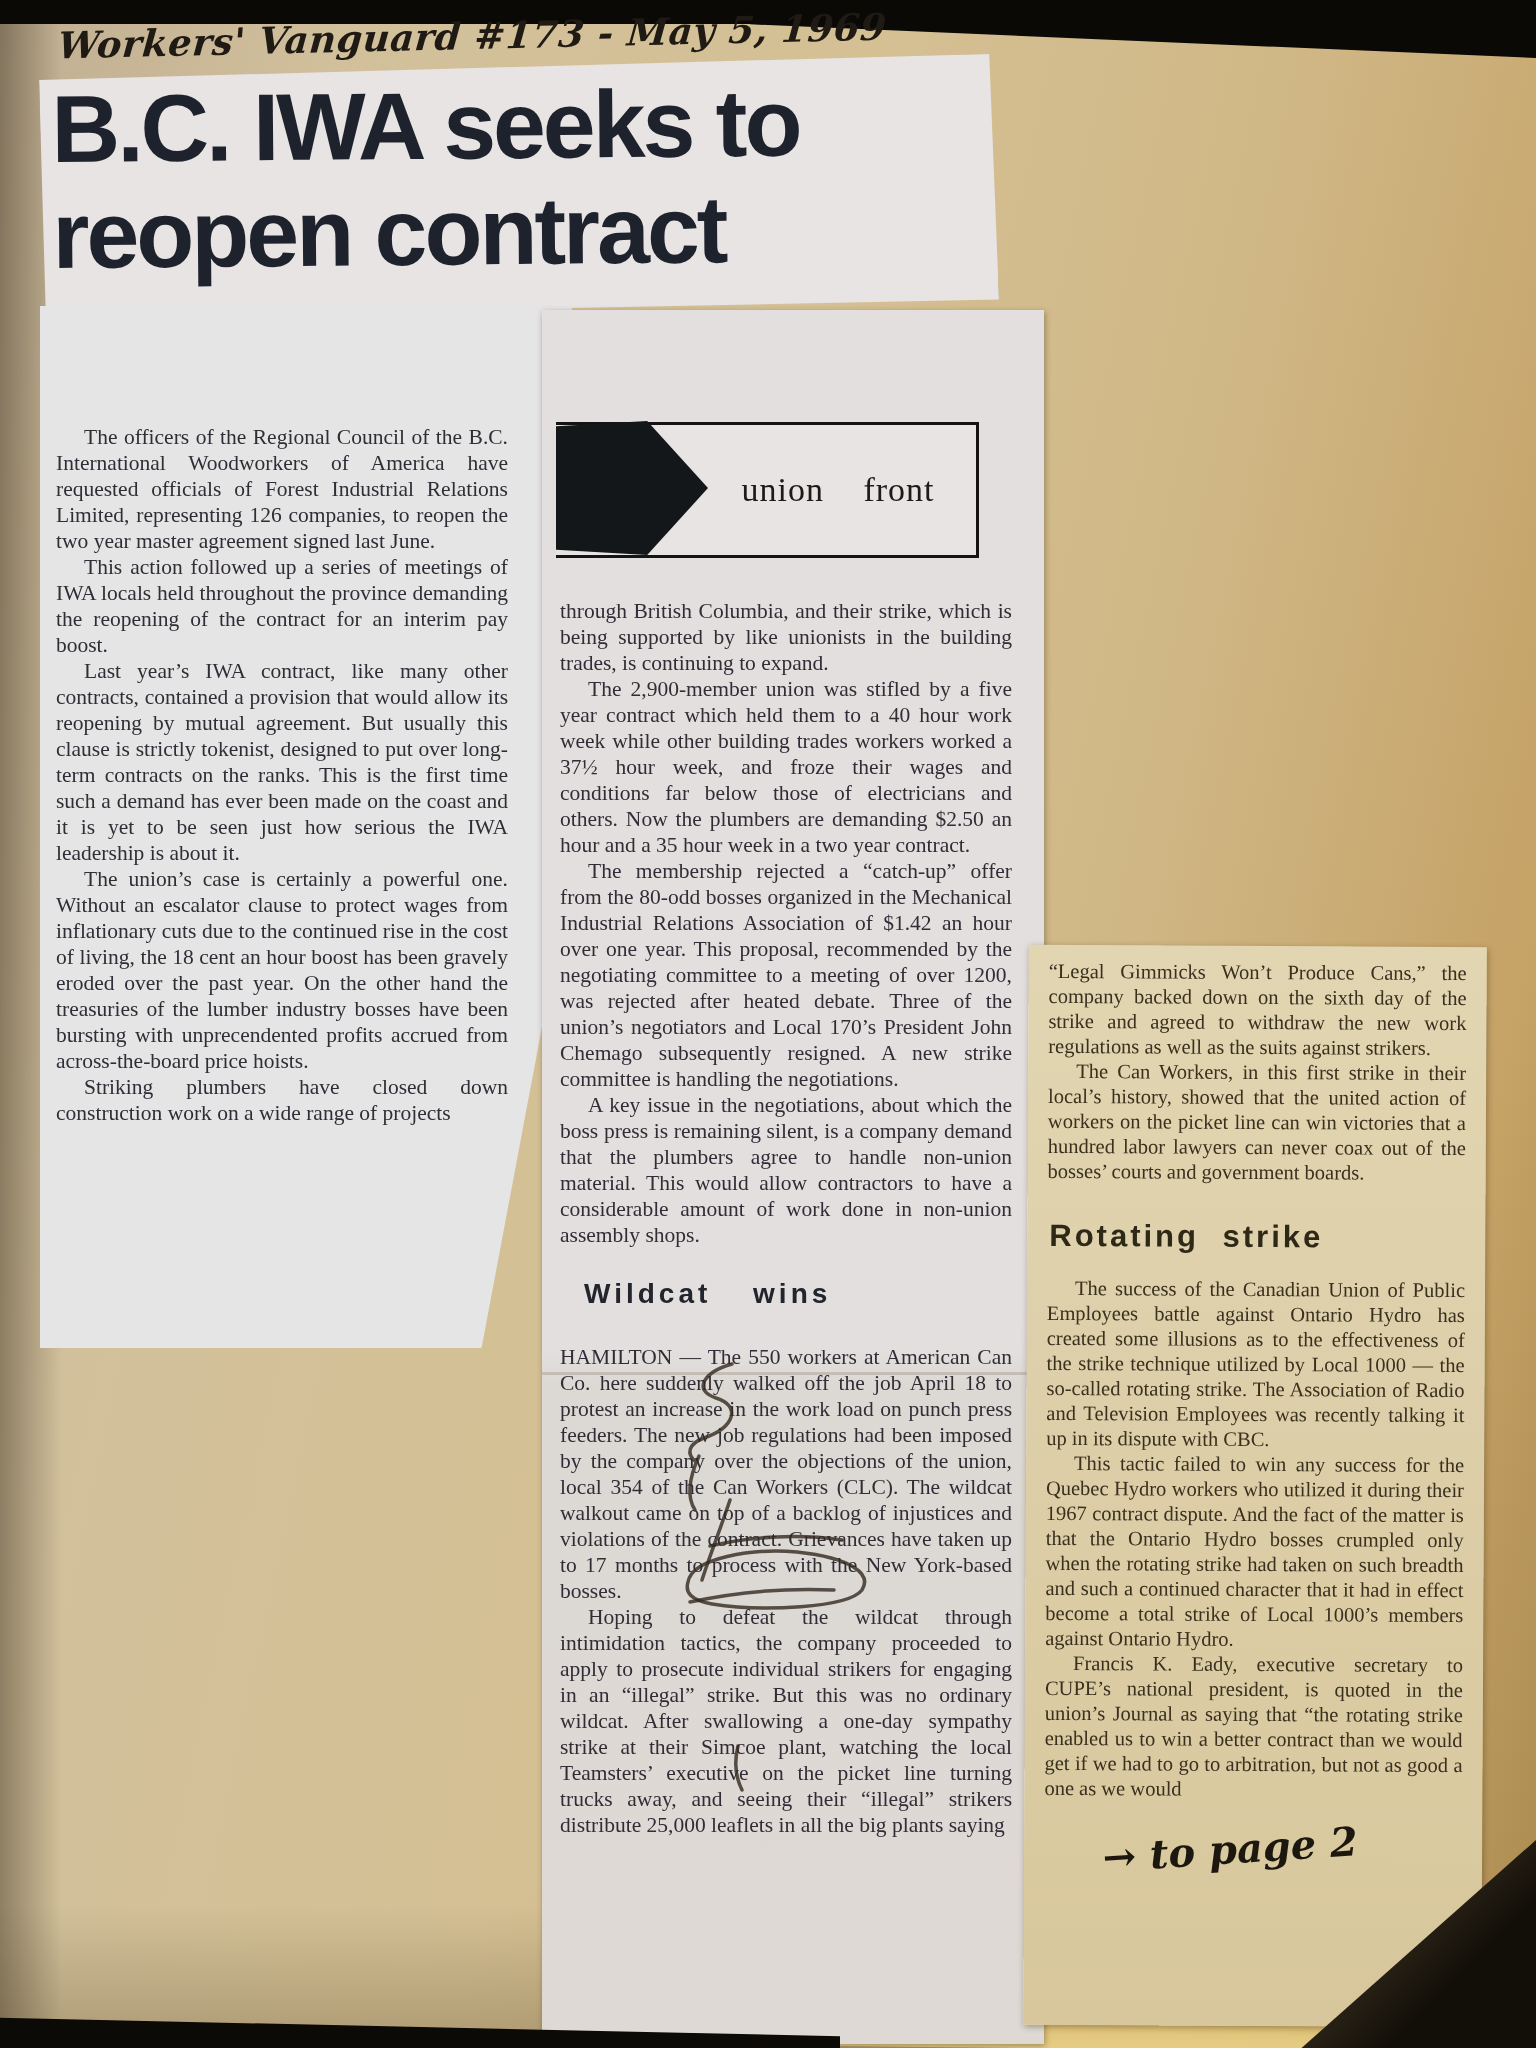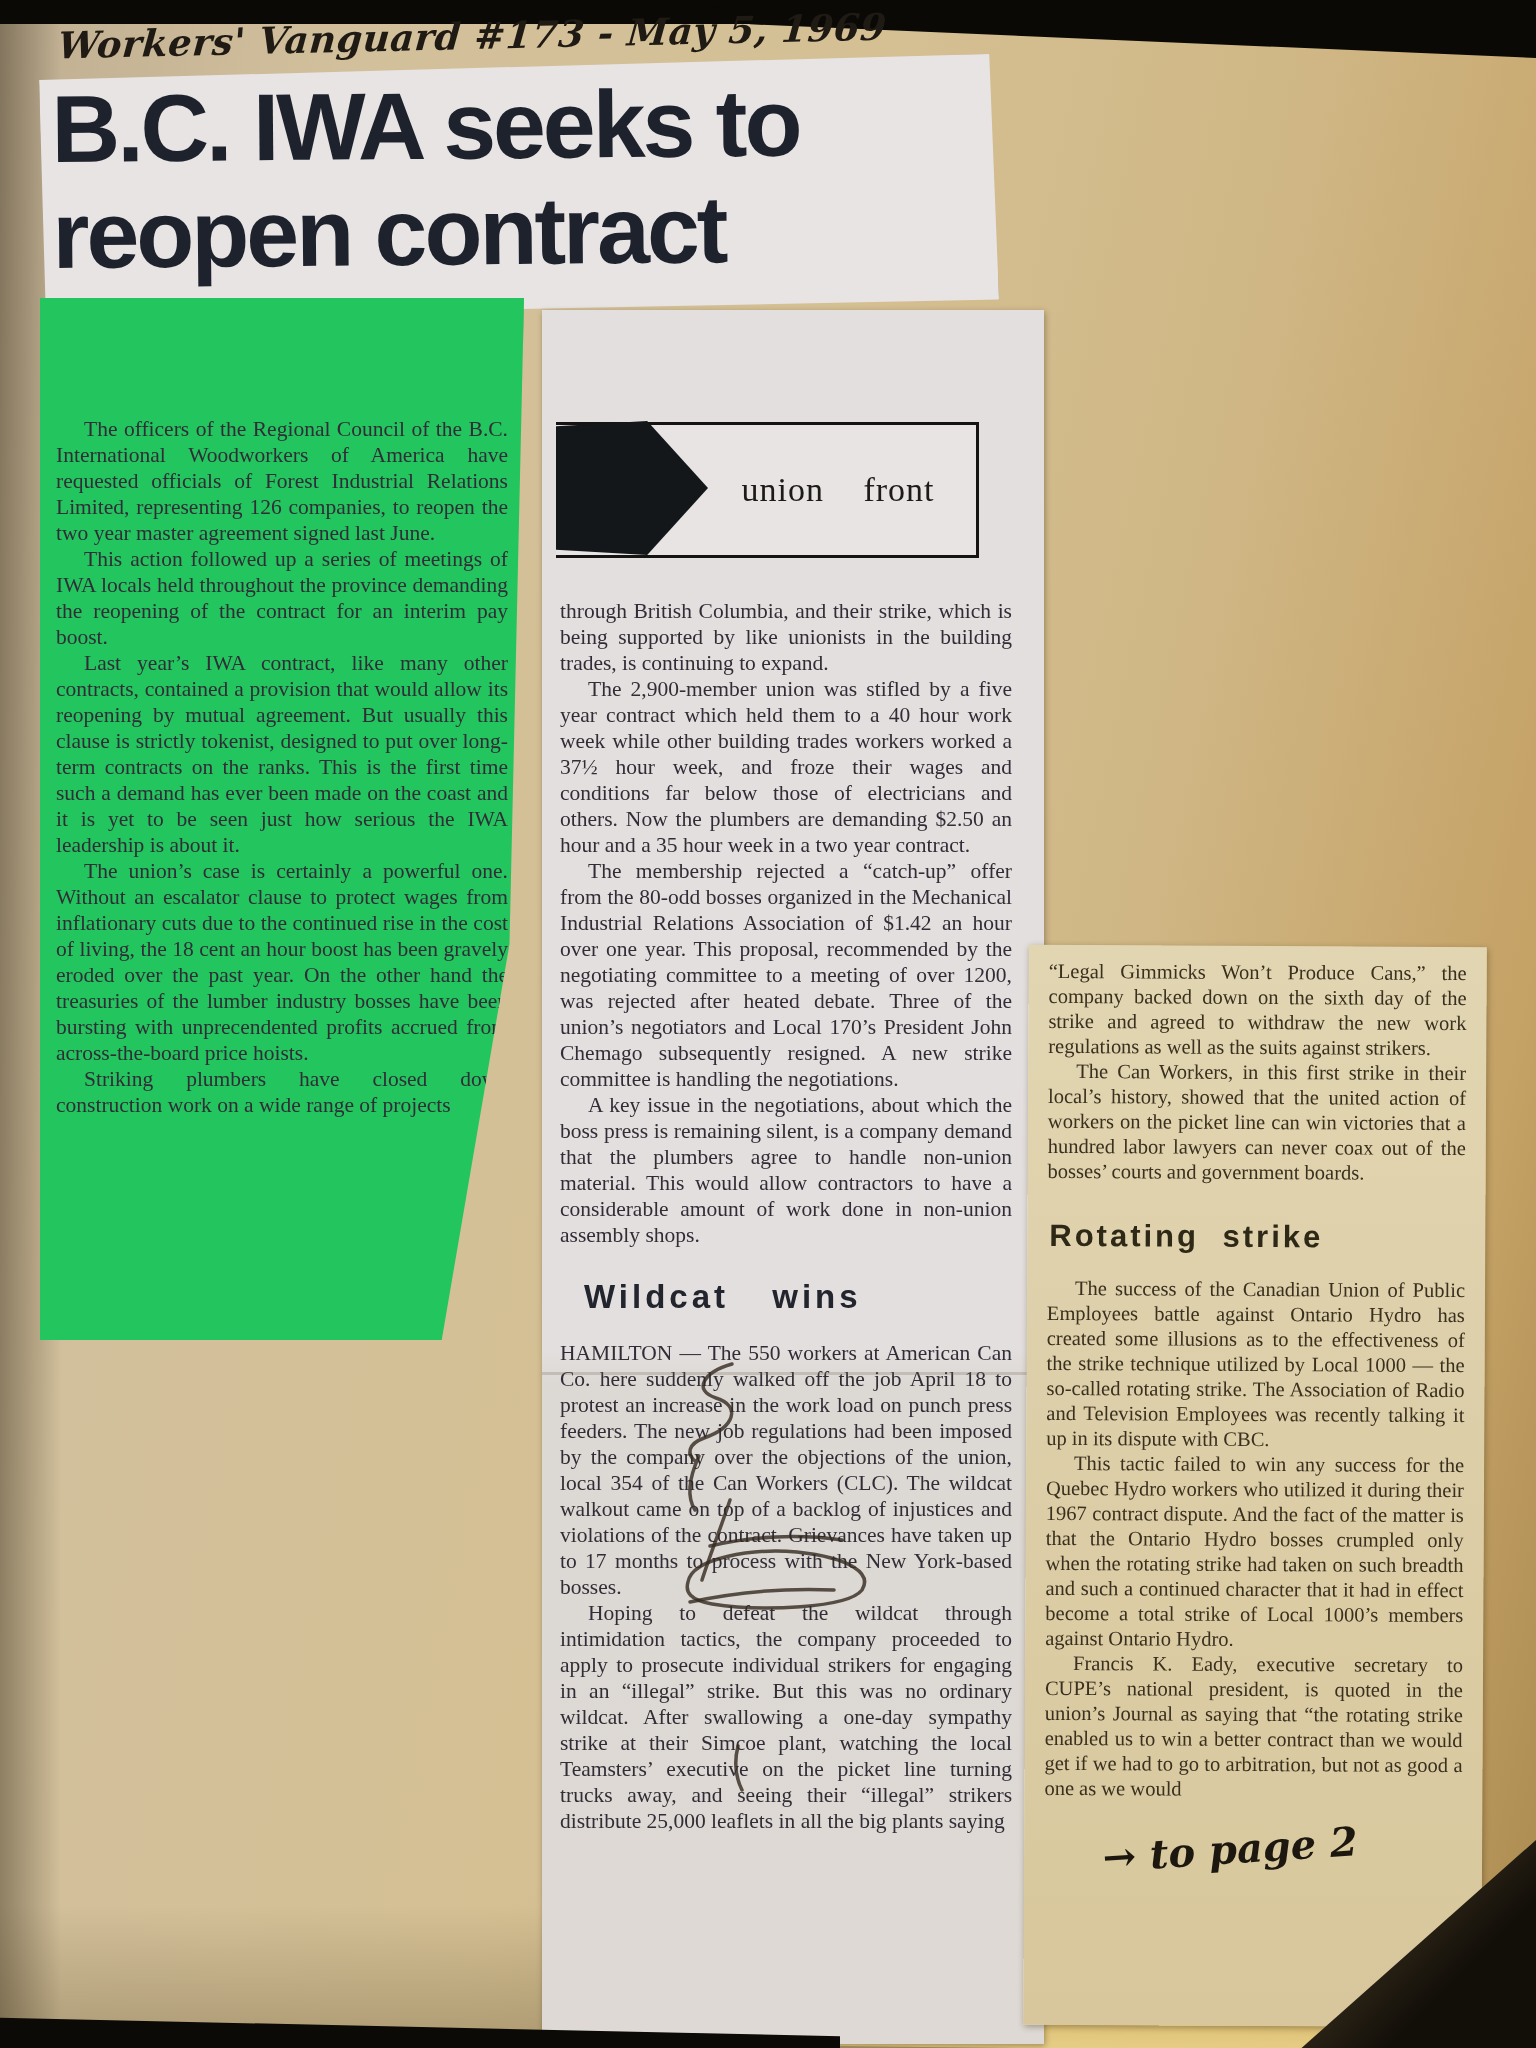"The officers of the Regional" .clip-col1 { background: #22c55e -> #e5e5e5; padding-left: none -> 48px; top: 298px -> 306px }
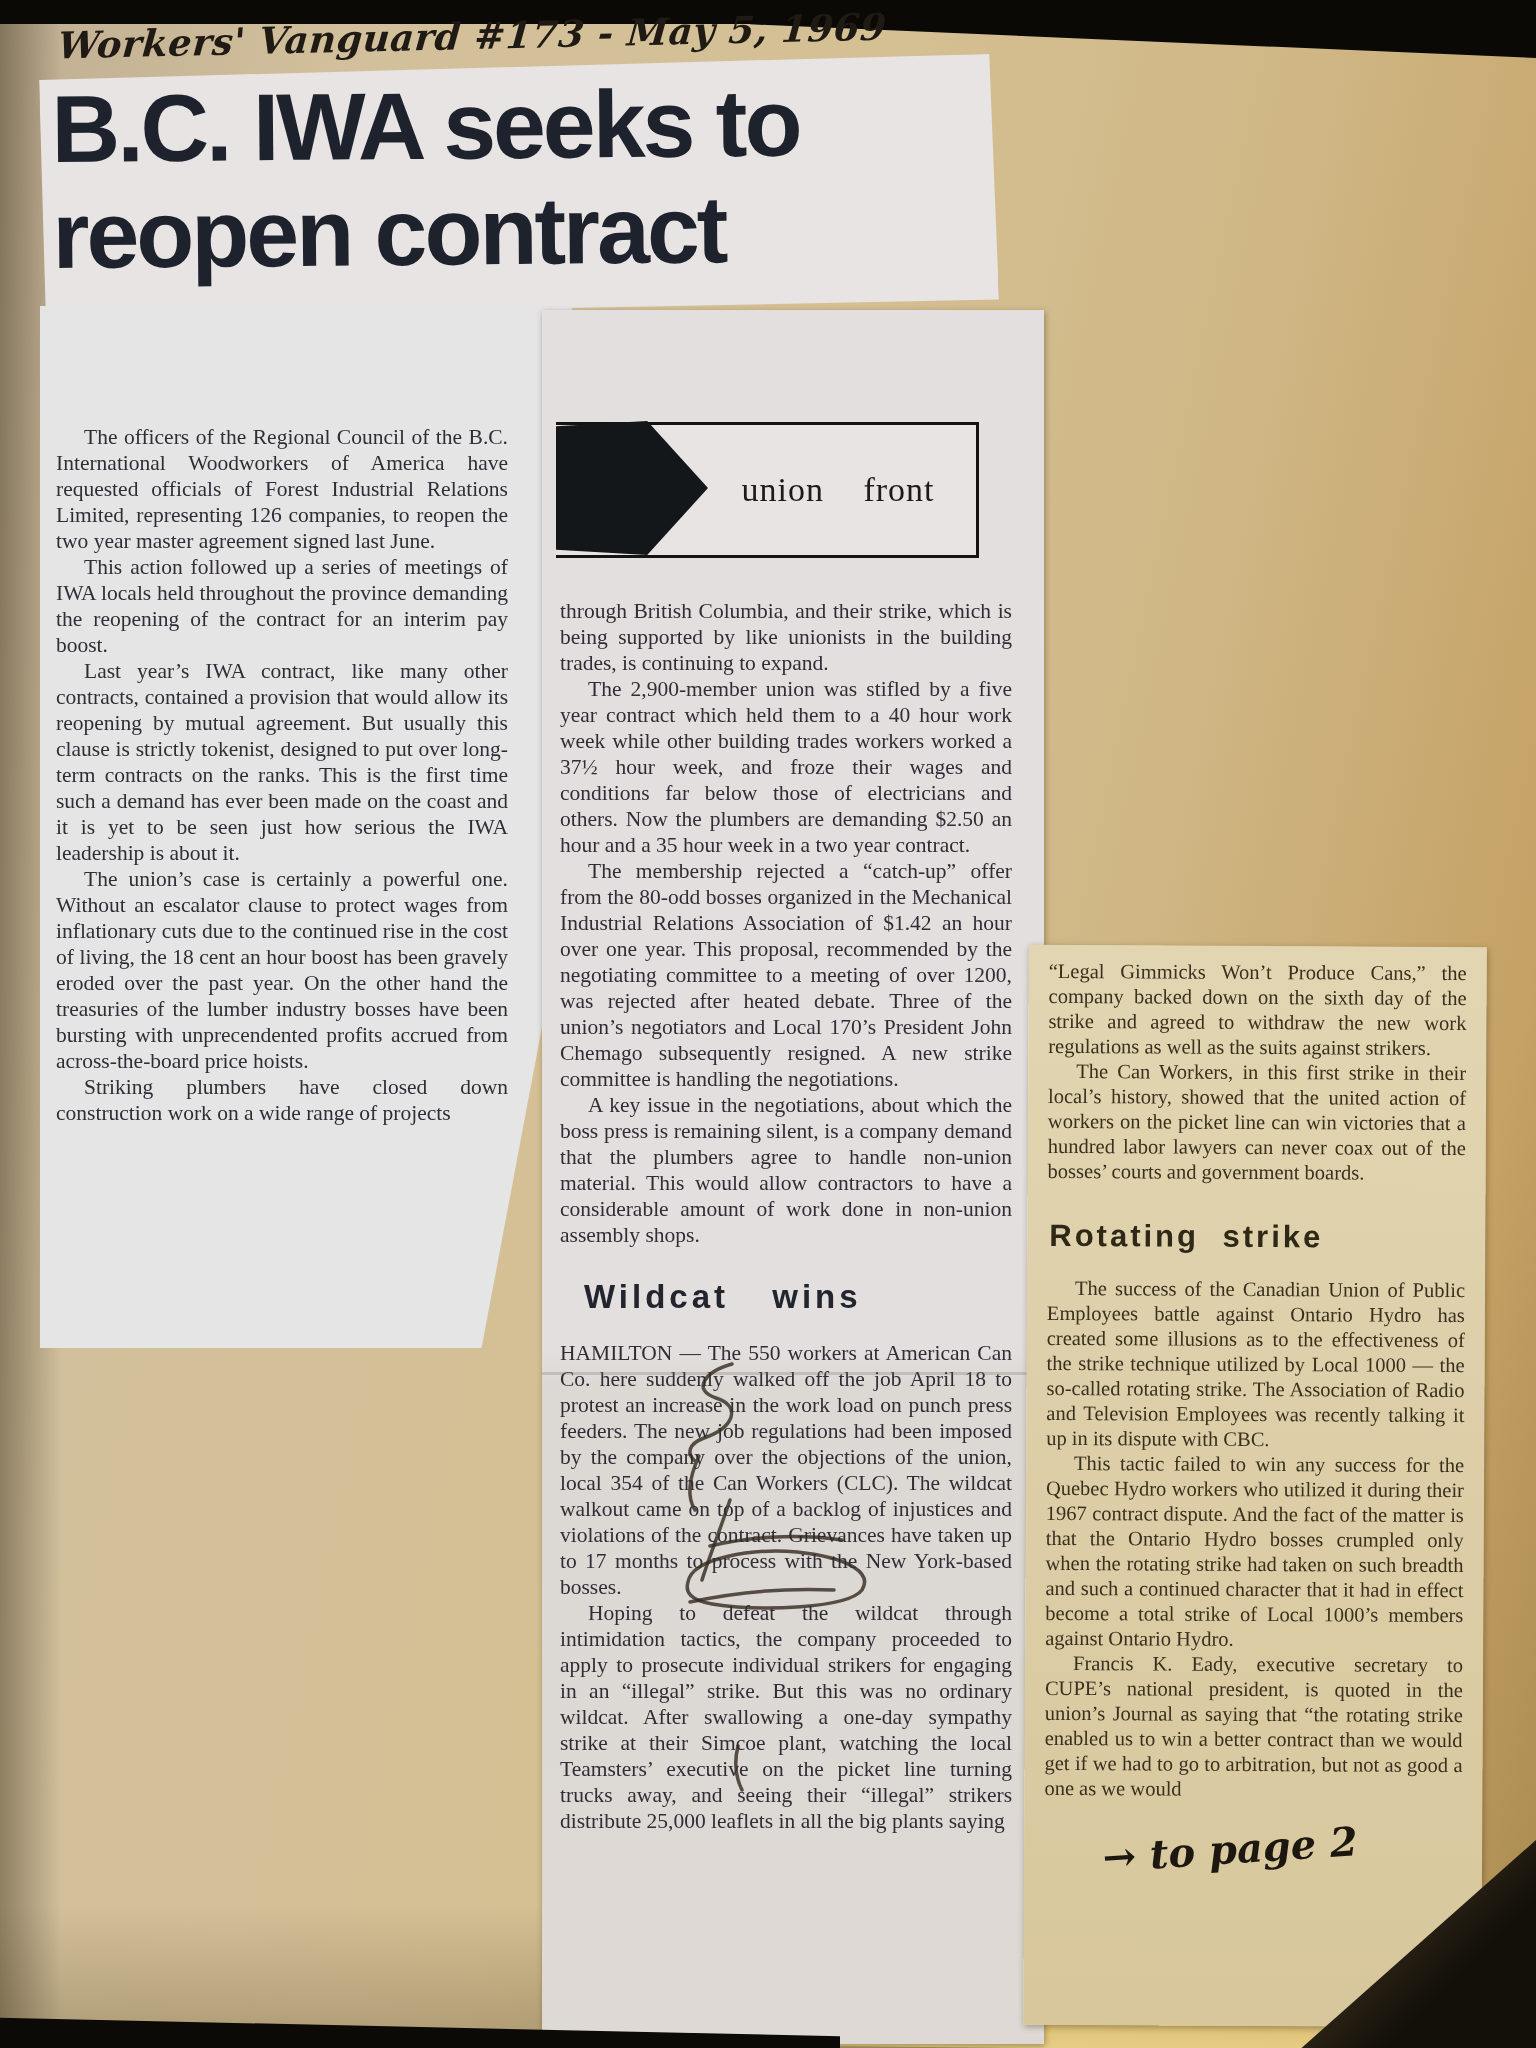"Wildcat wins" .h-col2 { font-size: 33px -> 28px; margin: 30px 0 24px 24px -> 30px 0 34px 24px }
